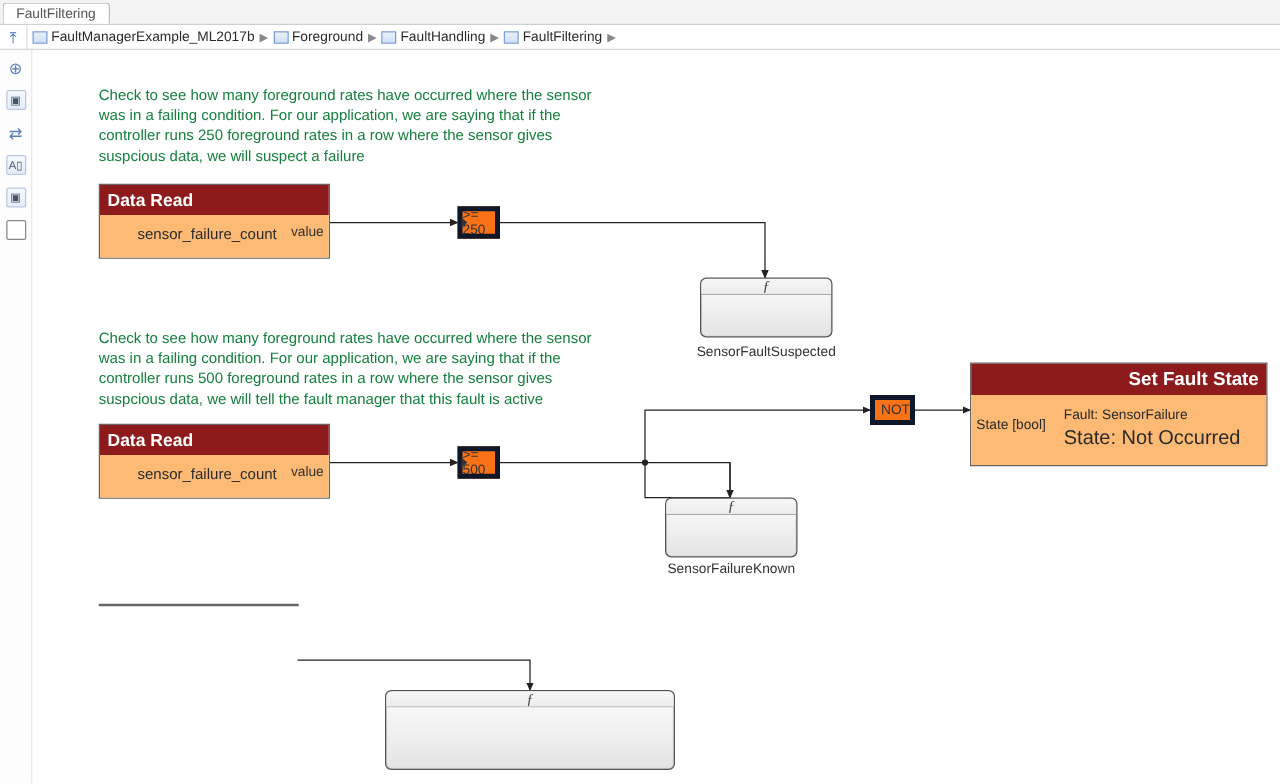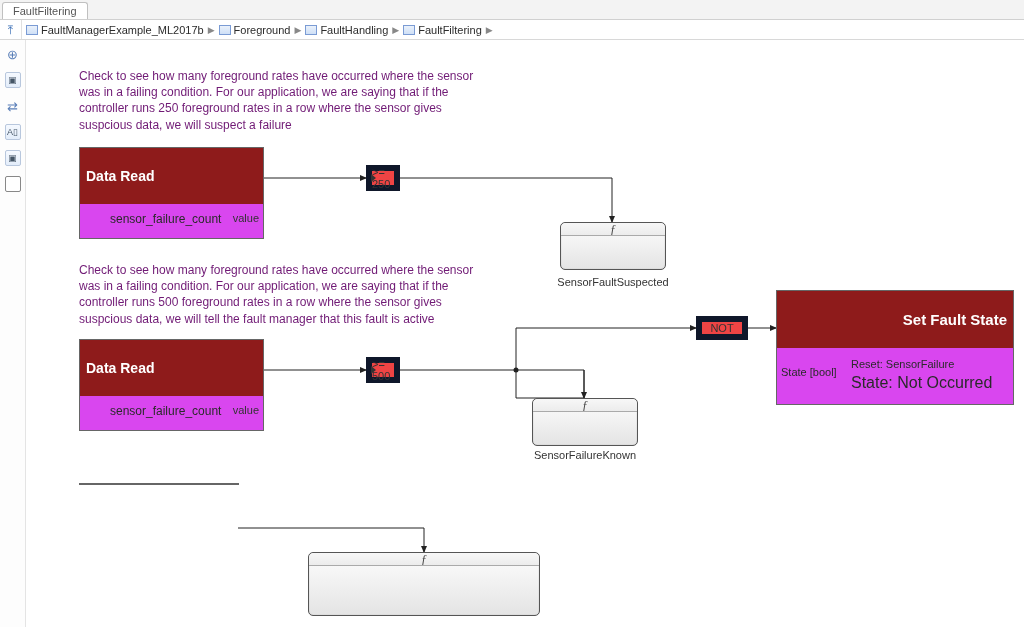"Check to see how many" .note { color: #701a75 -> #15803d }
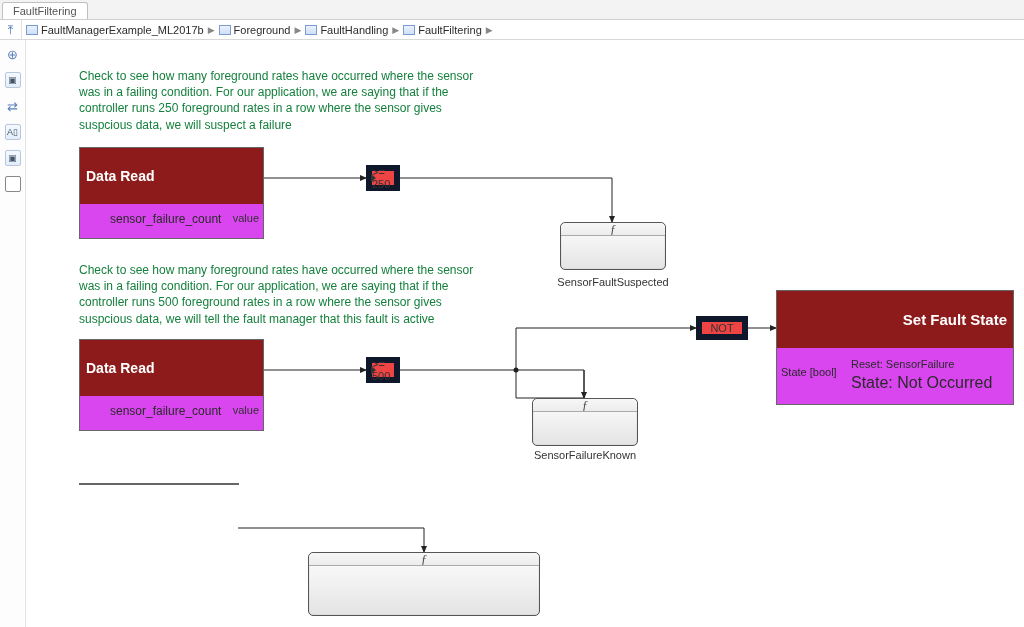"Data Read" .goldbox .hdr { padding: 20px 6px -> 4px 6px }
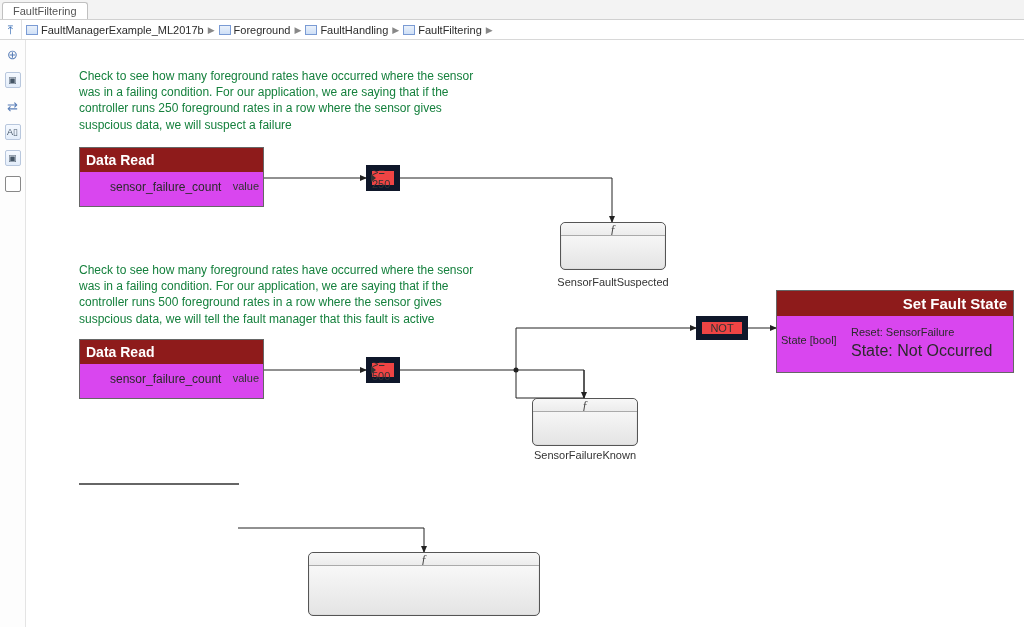">= 250" .smblk { background: #ef4444 -> #f97316; border: 6px solid #0f172a -> 4px solid #0f172a; justify-content: center -> flex-end }
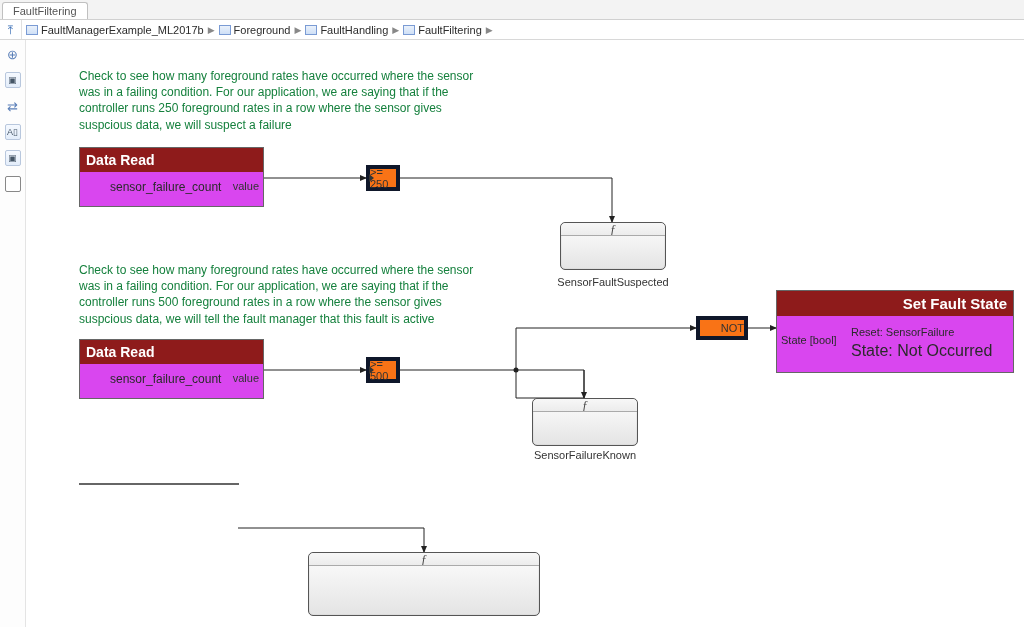"sensor_failure_count" .goldbox .body { background: #d946ef -> #fdba74 }
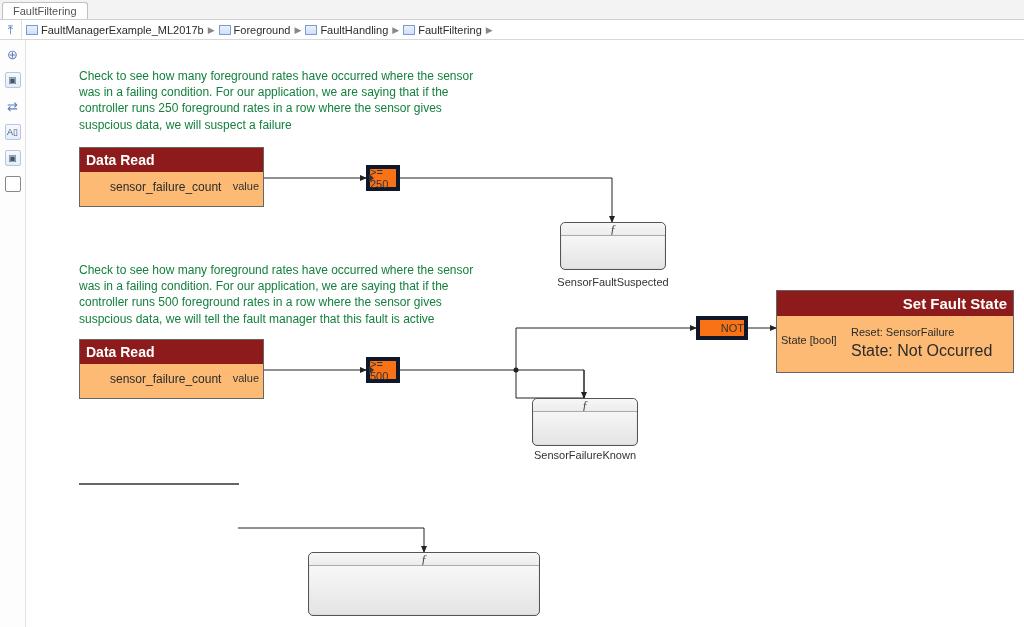"NOT" div.smblk { width: 52px -> 36px }
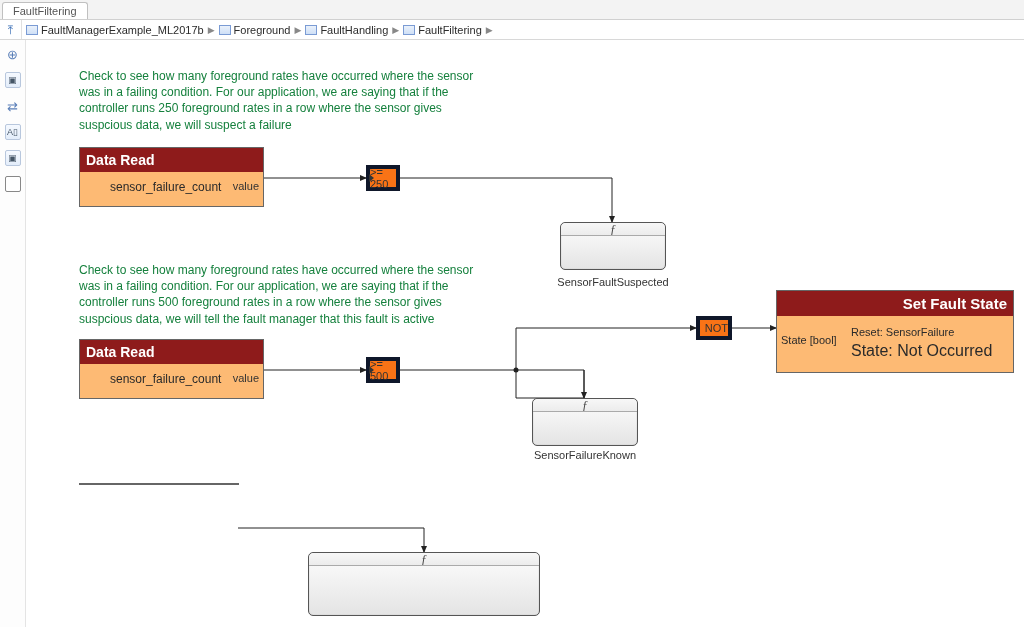"Reset: SensorFailure" span { text: Reset -> Fault }
